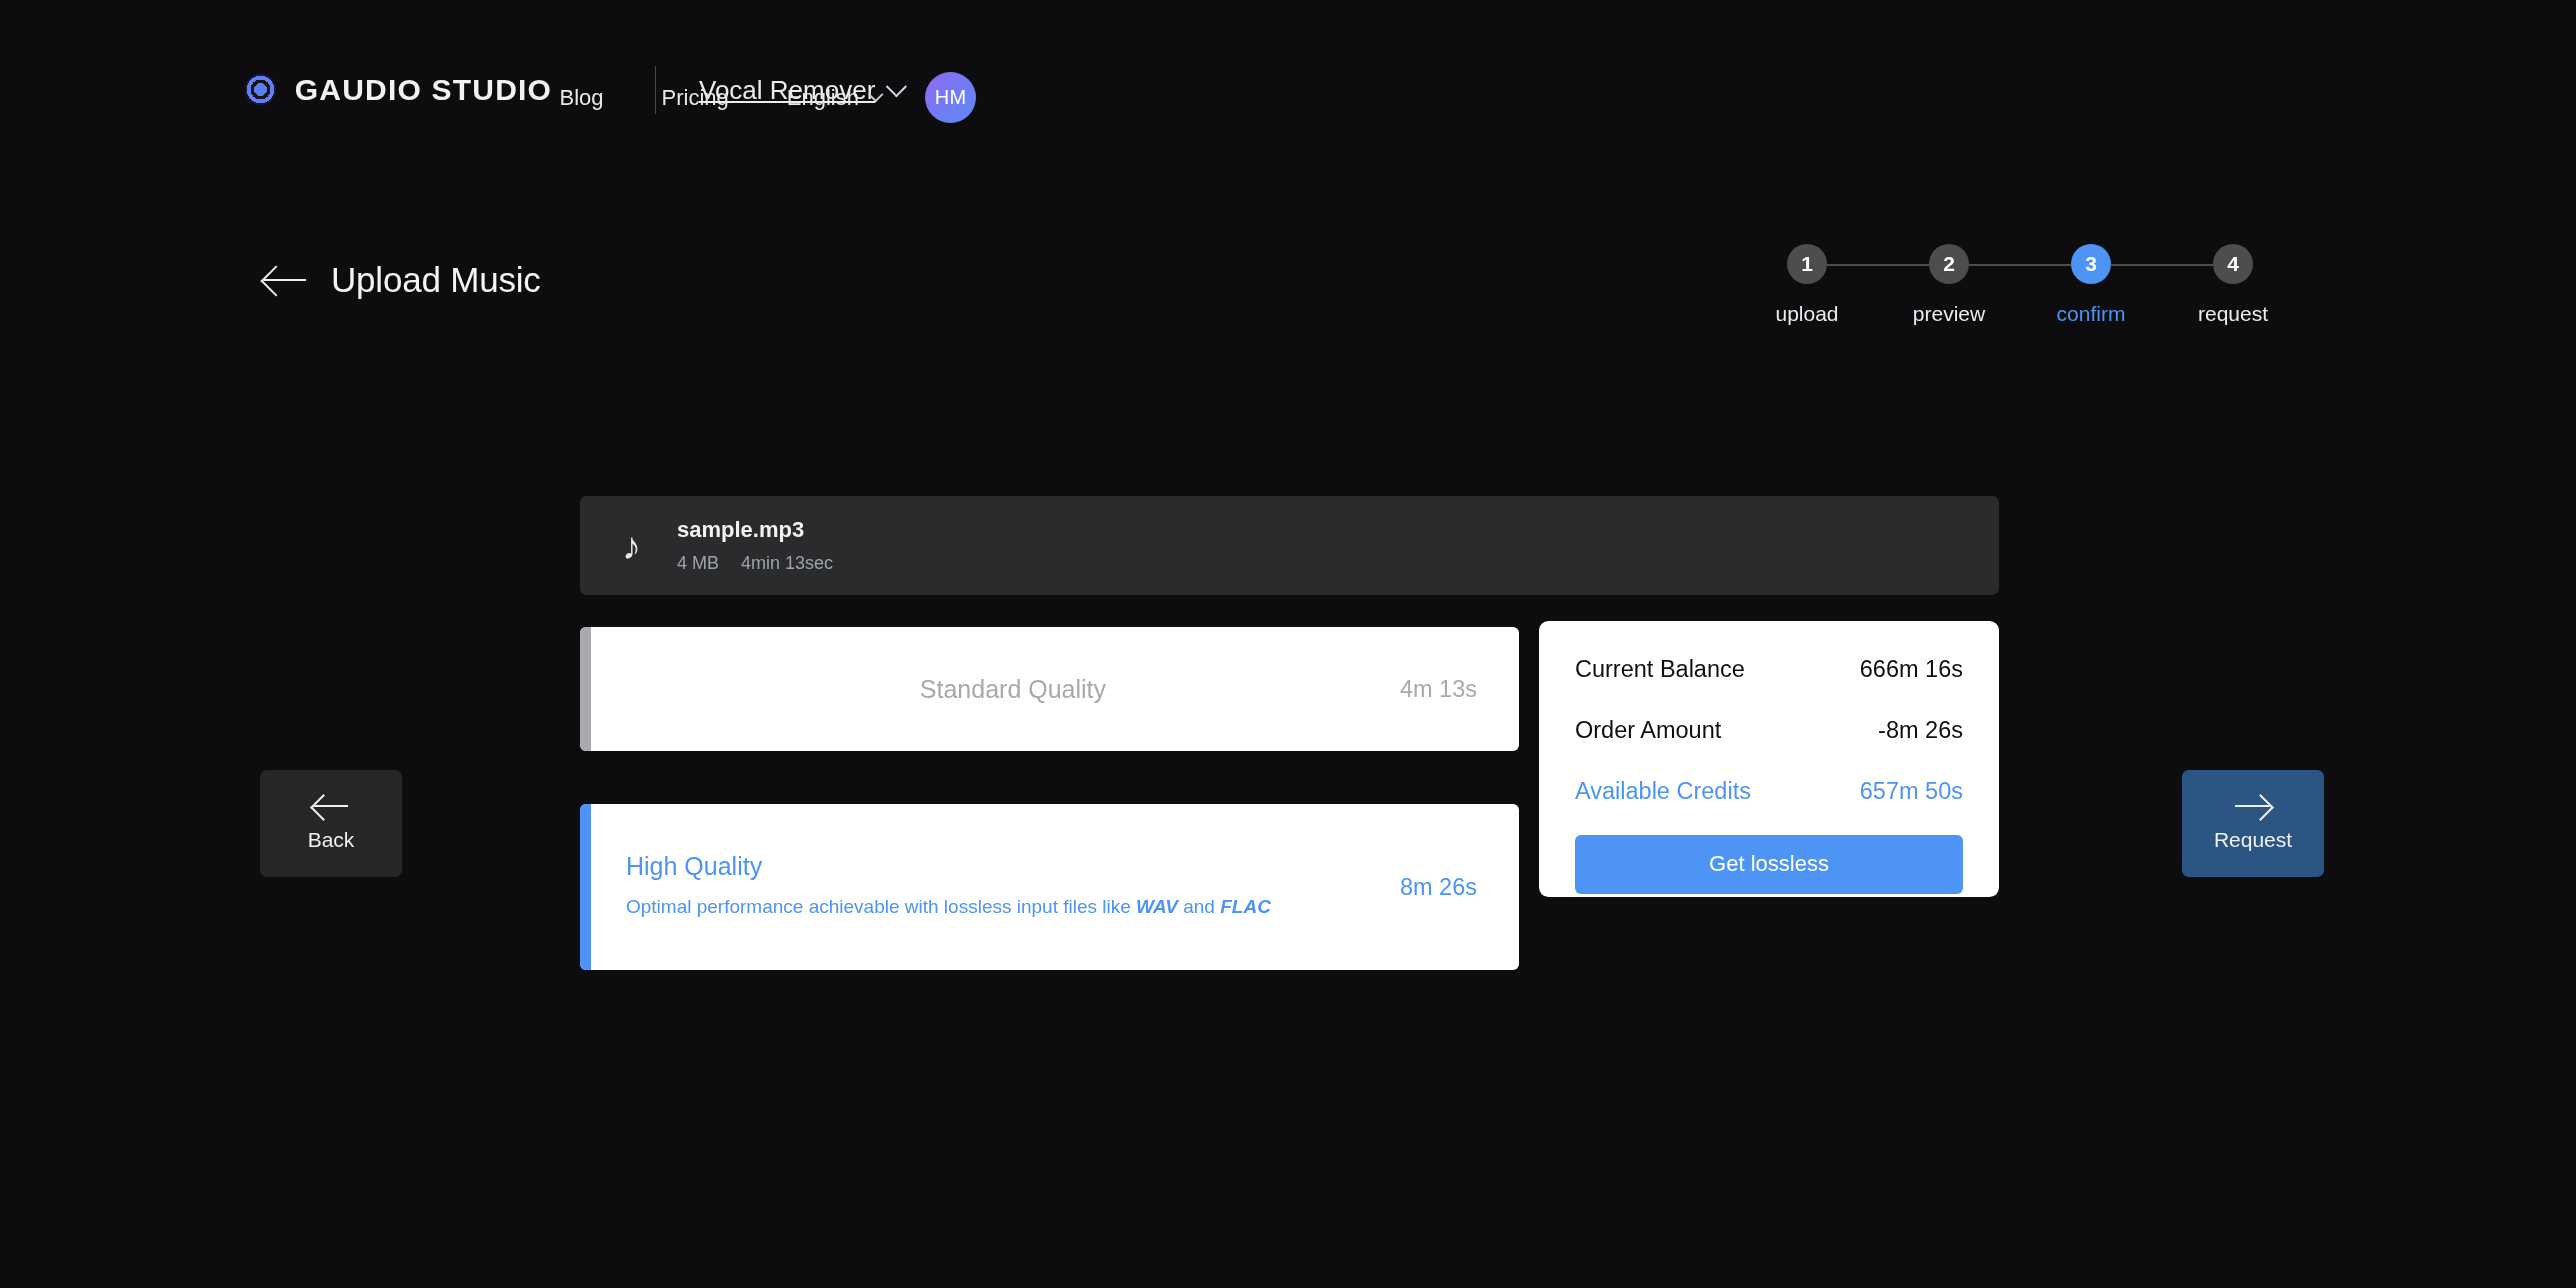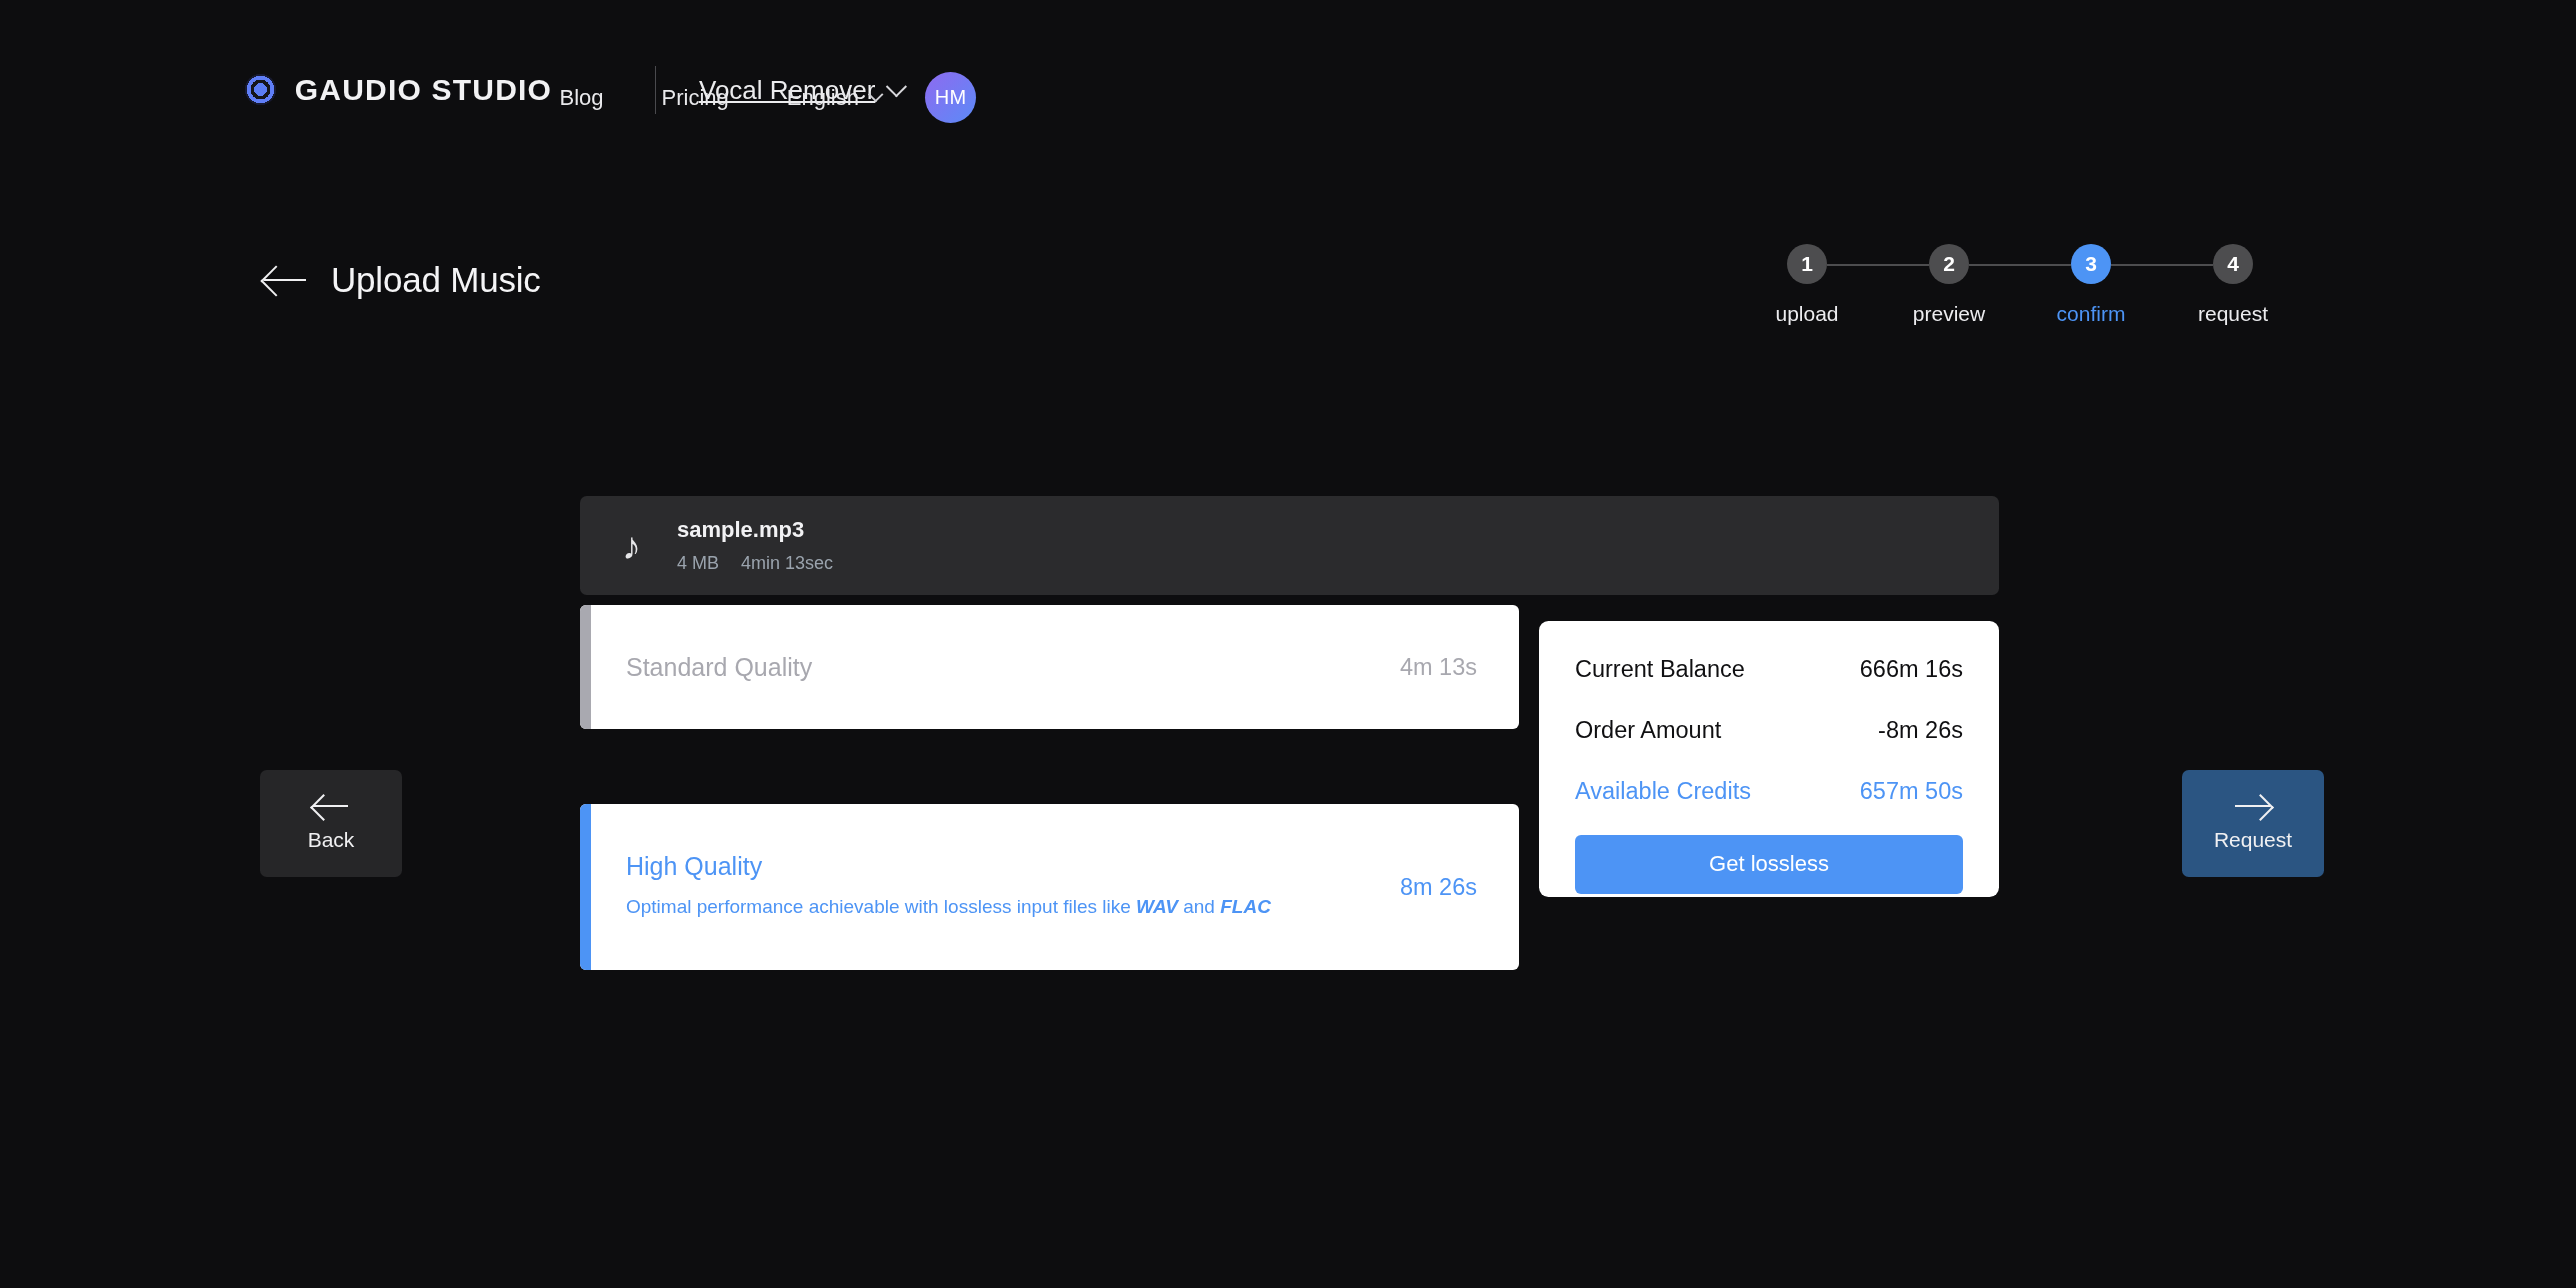"Standard Quality" .card-standard { text-align: none -> center; top: 605px -> 627px }
